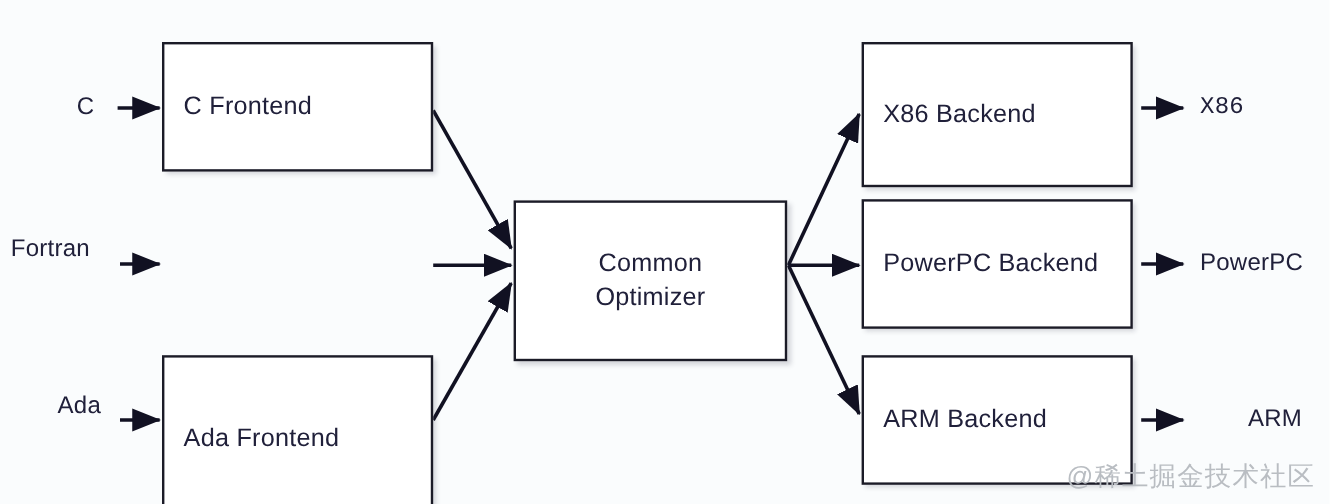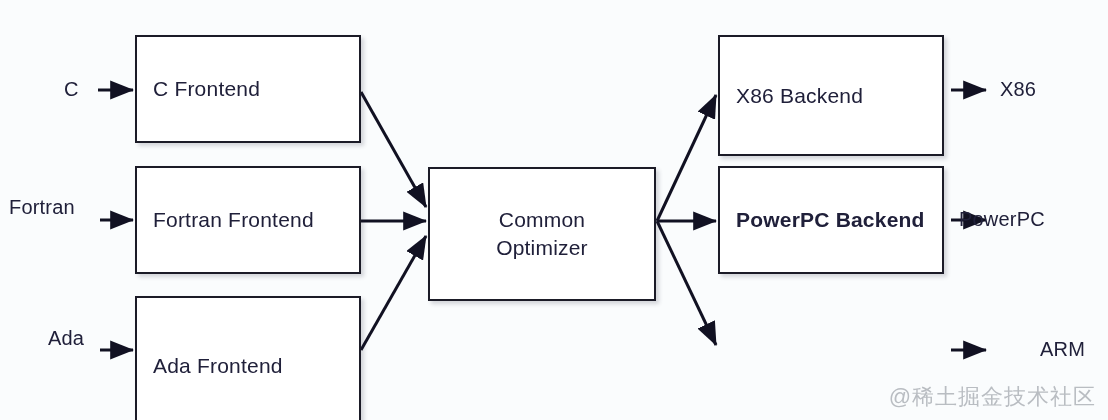"X86" div.io-label { font-family: none -> Liberation Mono, monospace }
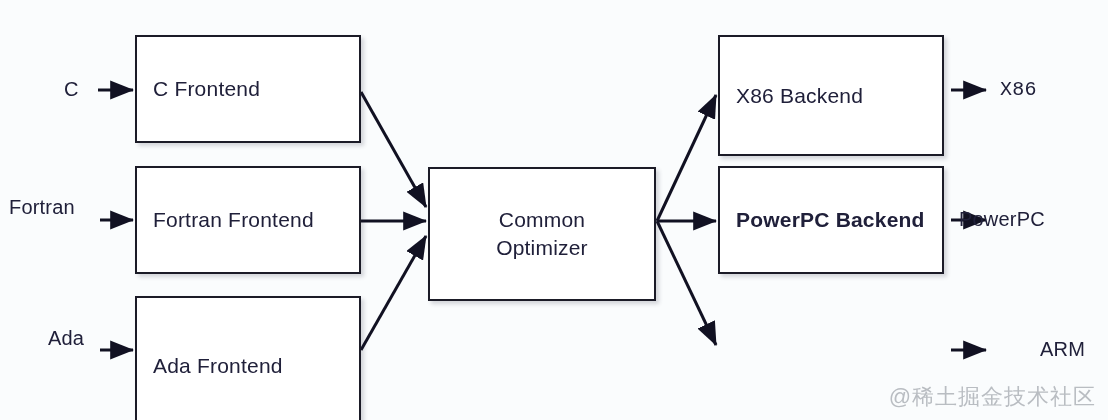"Fortran Frontend" div.node-box { html: <div> <span>Fortran Frontend</span> </div> -> none }
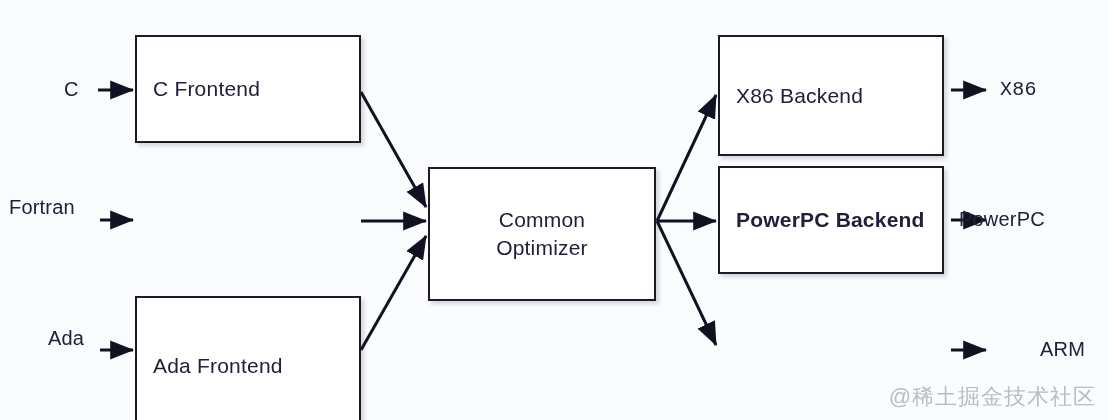"PowerPC Backend" div.node-box { font-weight: bold -> none }
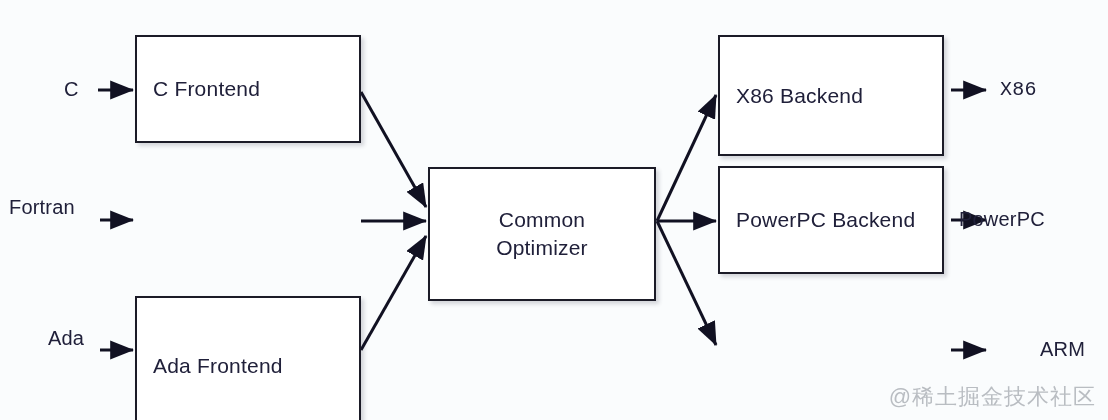"PowerPC" div.io-label { left: 959px -> 1000px }
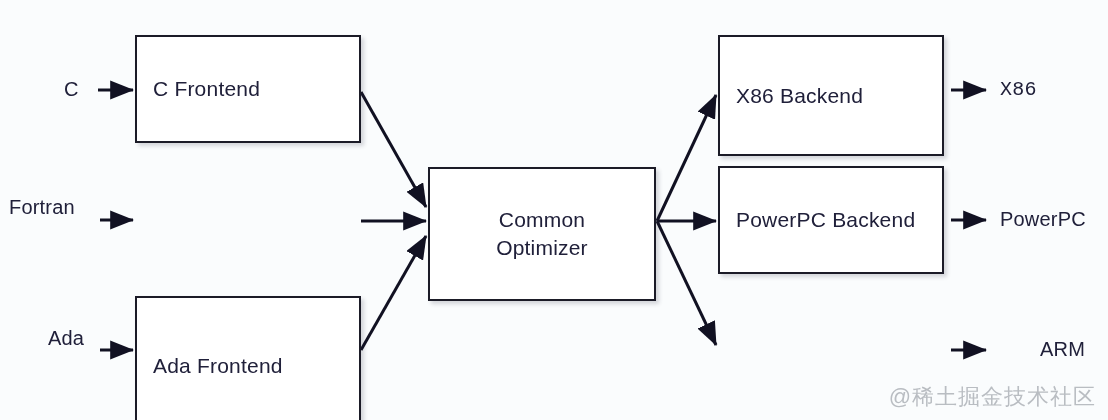"ARM Backend" div.node-box { html: none -> <div> <span>ARM Backend</span> </div> }
